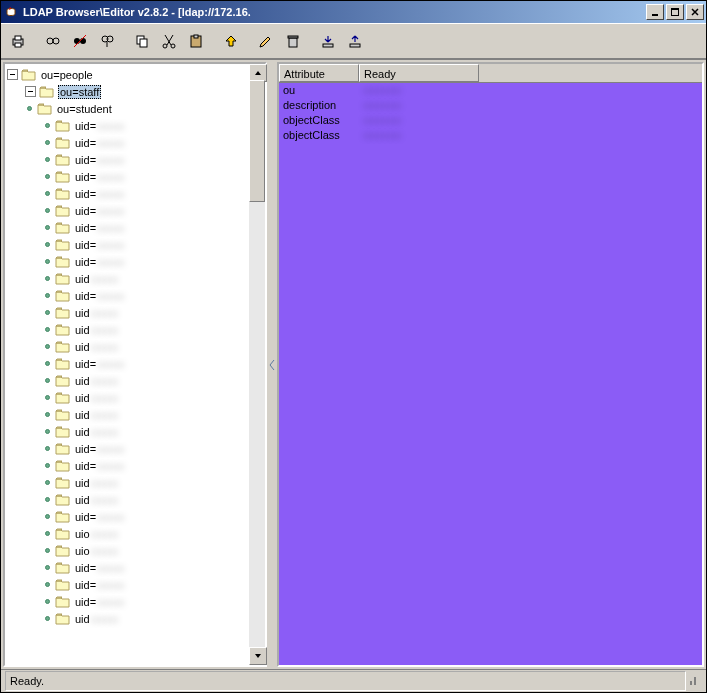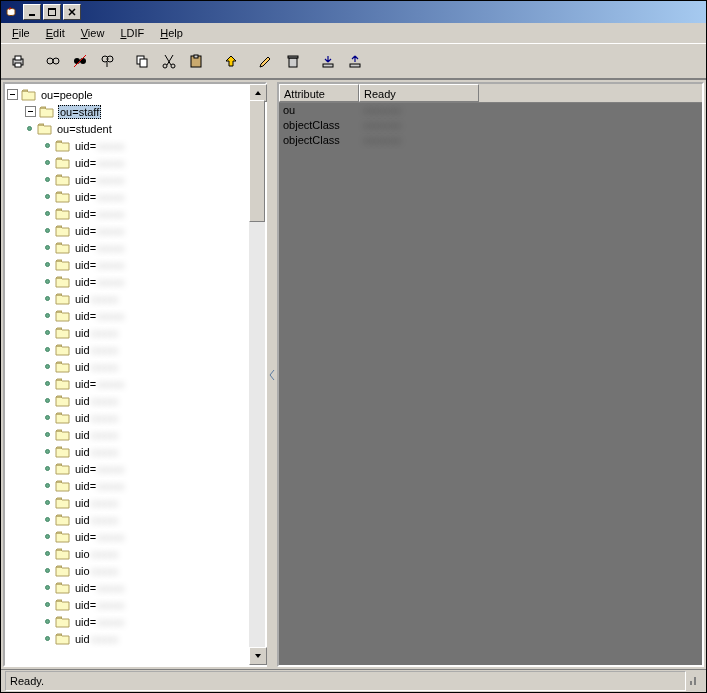"LDAP Browser\Editor v2.8.2 -" span.titlebar-text { html: none -> <span>LDAP Browser\Editor v2.8.2 - [ldap://172.16.</span> }
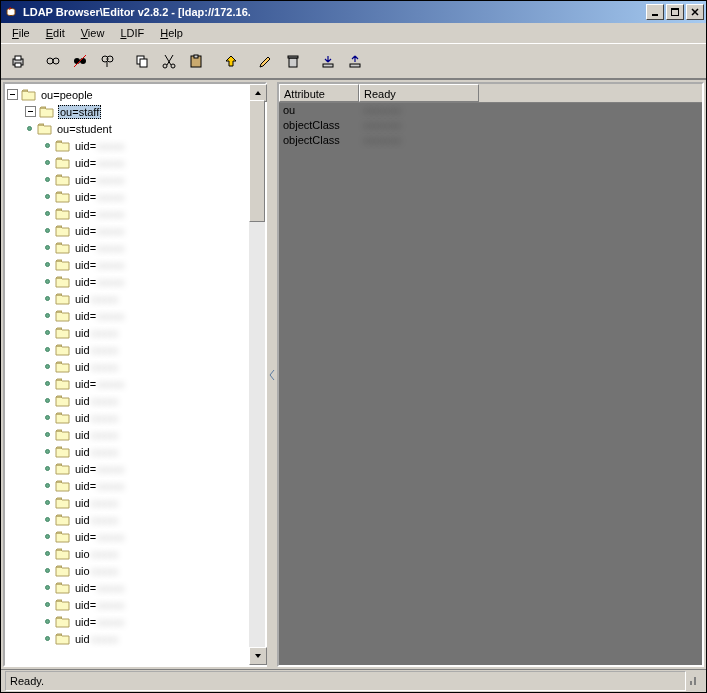"File" div.menubar { html: <div> <div><u>F</u><span>ile</span></div> <div><u>E</u>dit</div> <div><u>V</u>iew</div> <div><u>L</u>DIF</div> <div><u>H</u>elp</div> </div> -> none }
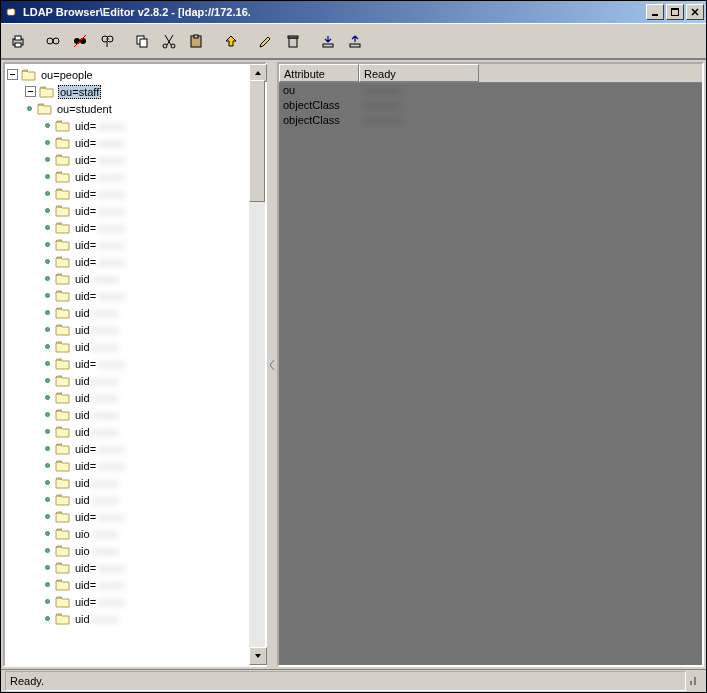"ou" .attr-body { background: #737373 -> #8b5cf6 }
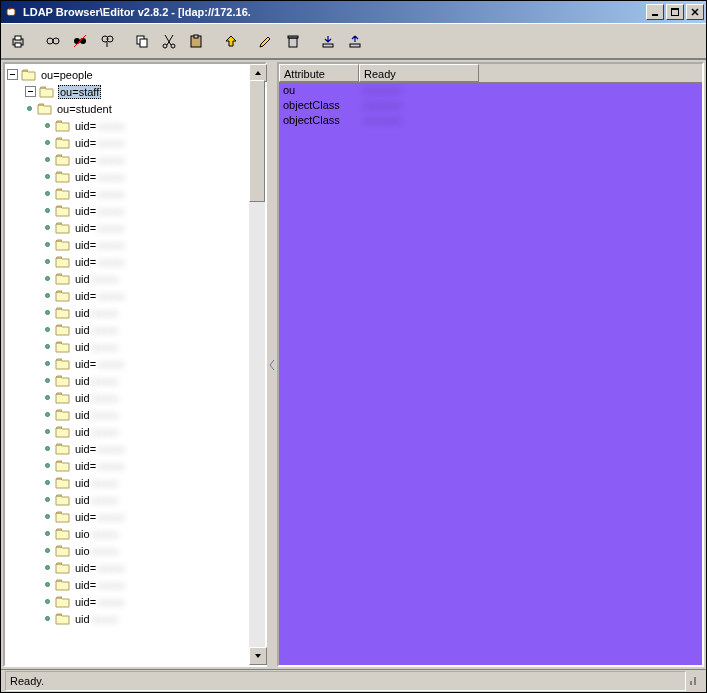"description" div.attr-row { html: none -> <div> <div>description</div> <div>xxxxxxx</div> </div> }
